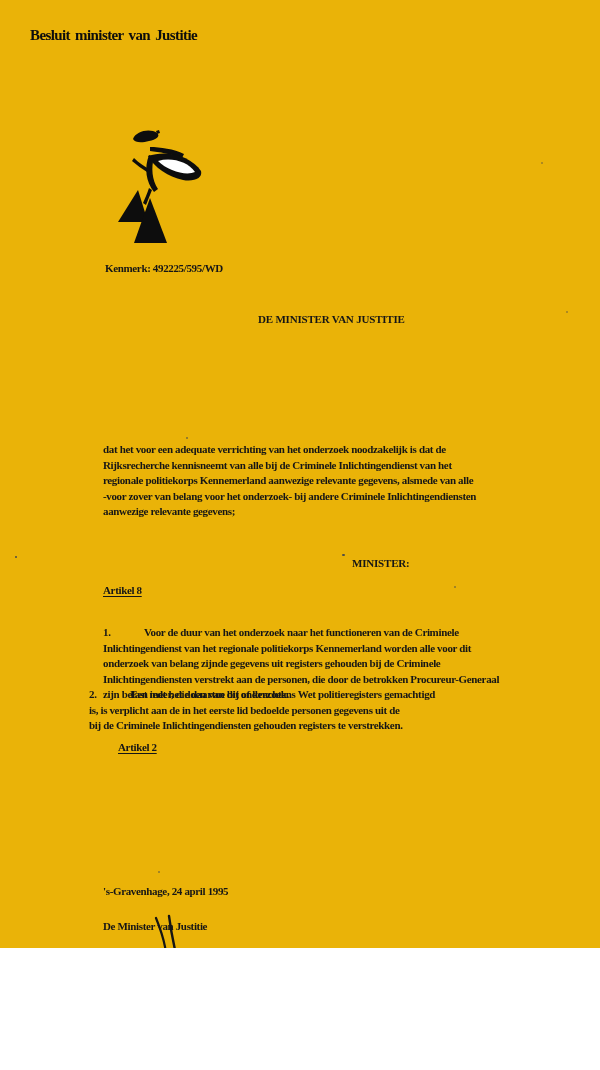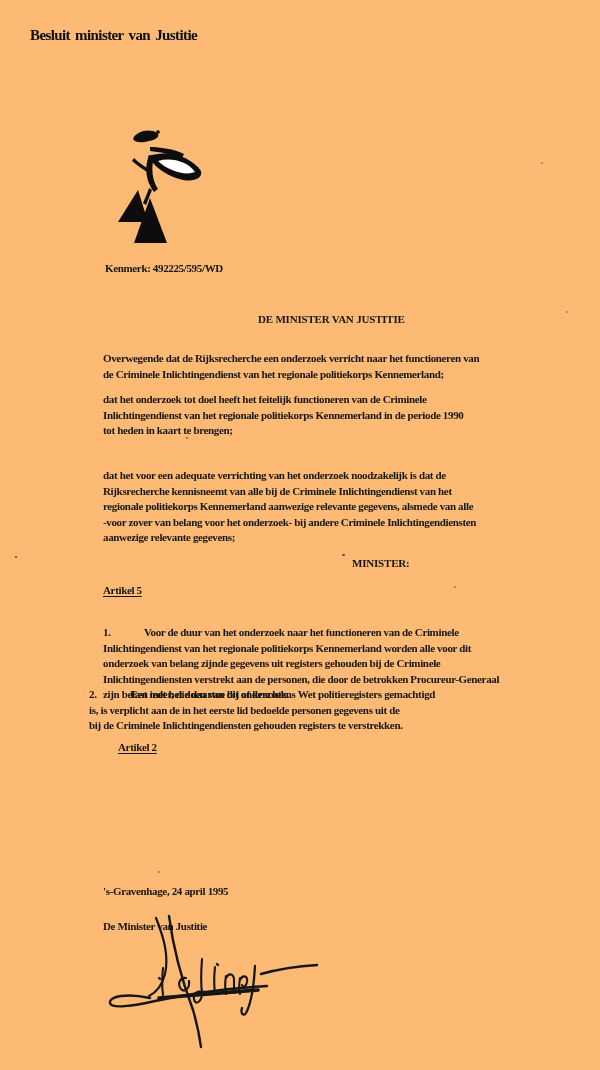"Besluit minister van Justitie" .page { background: #fdba74 -> #eab308; height: 1070px -> 948px }
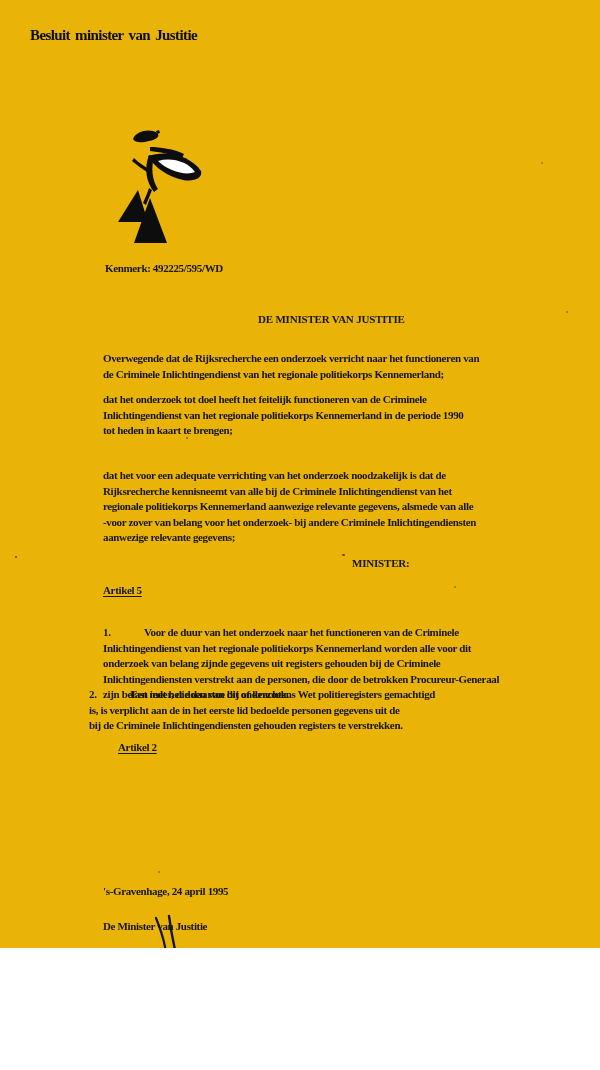"Overwegende dat de Rijksrecherche een" div.abs { html: <div>Overwegende dat de Rijksrecherche een onderzoek verricht naar het functioneren van de Criminele Inlichtingendienst van het regionale politiekorps Kennemerland;</div> -> none }
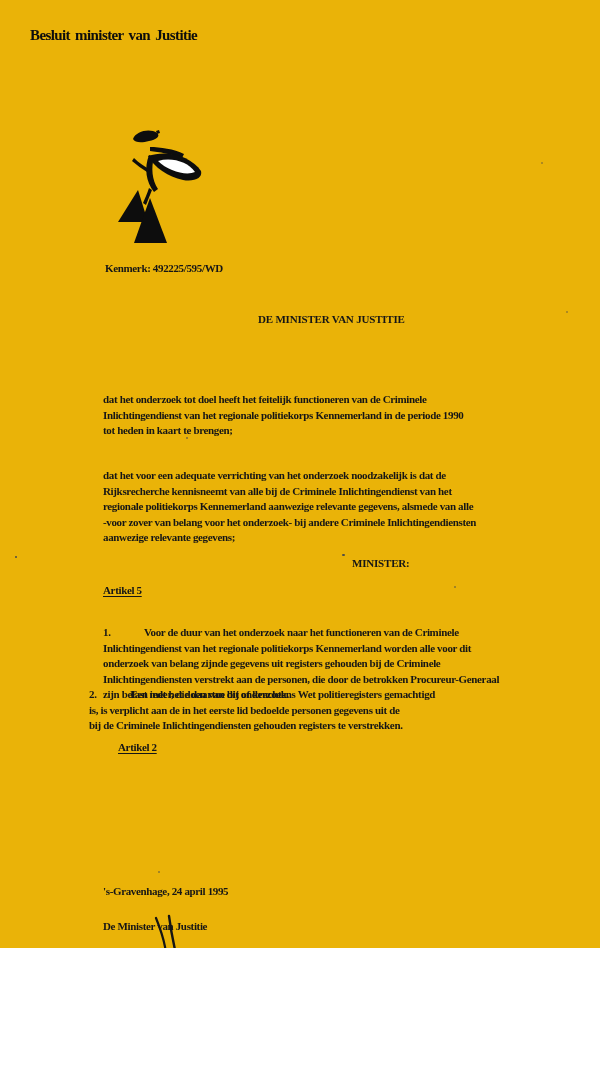"dat het onderzoek tot doel" div.abs { html: <div>dat het onderzoek tot doel heeft het feitelijk functioneren van de Criminele Inlichtingendienst van het regionale politiekorps Kennemerland in de periode 1990 tot heden in kaart te brengen;</div> -> none }
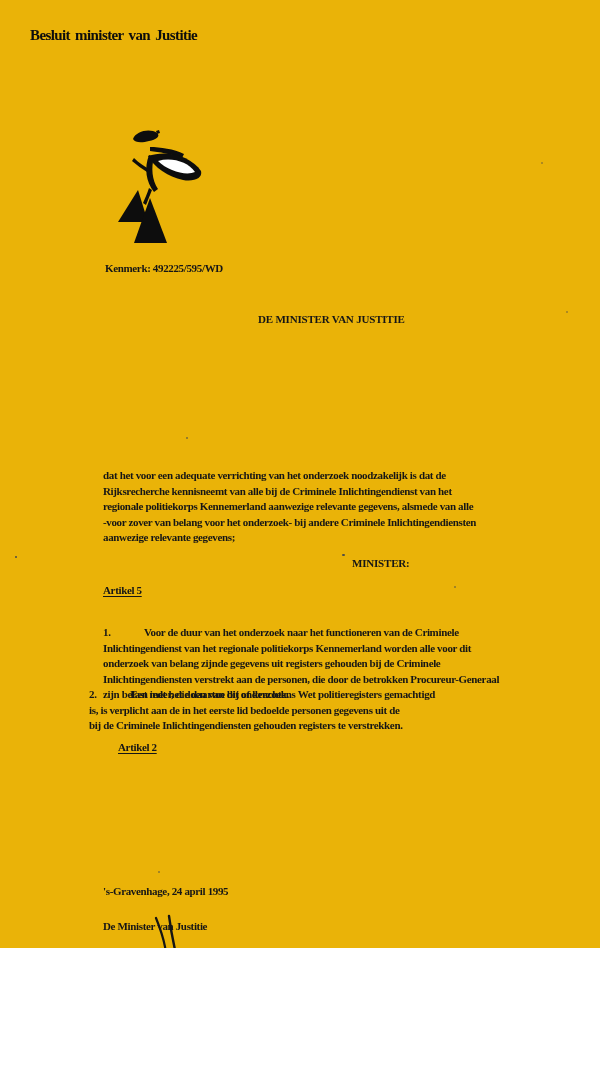"dat het voor een adequate" div.abs { margin-top: 26px -> none }
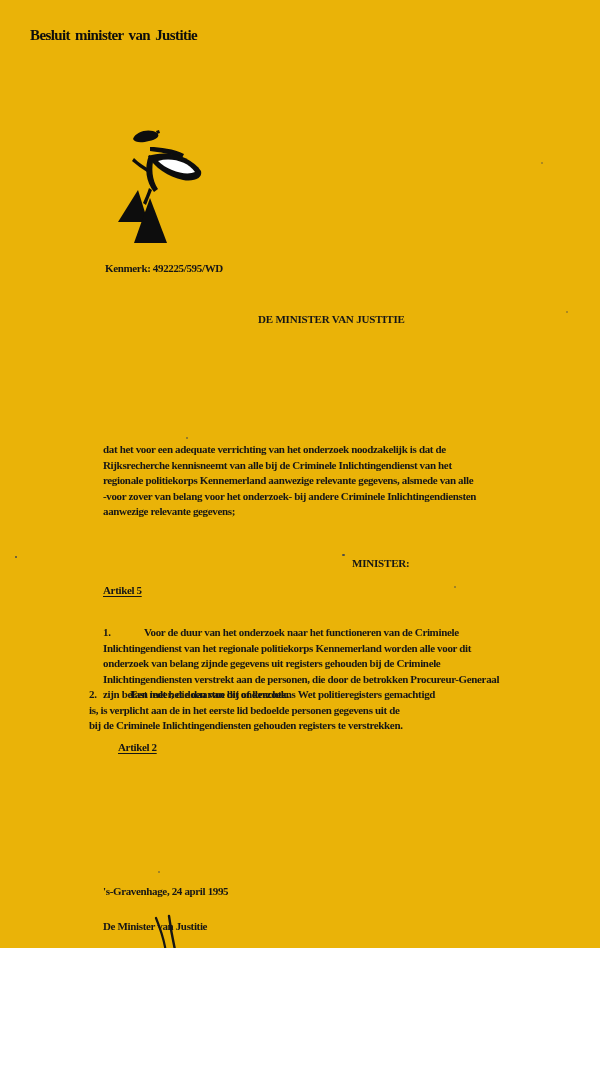"Artikel 5" div.abs { text: 5 -> 8 }
